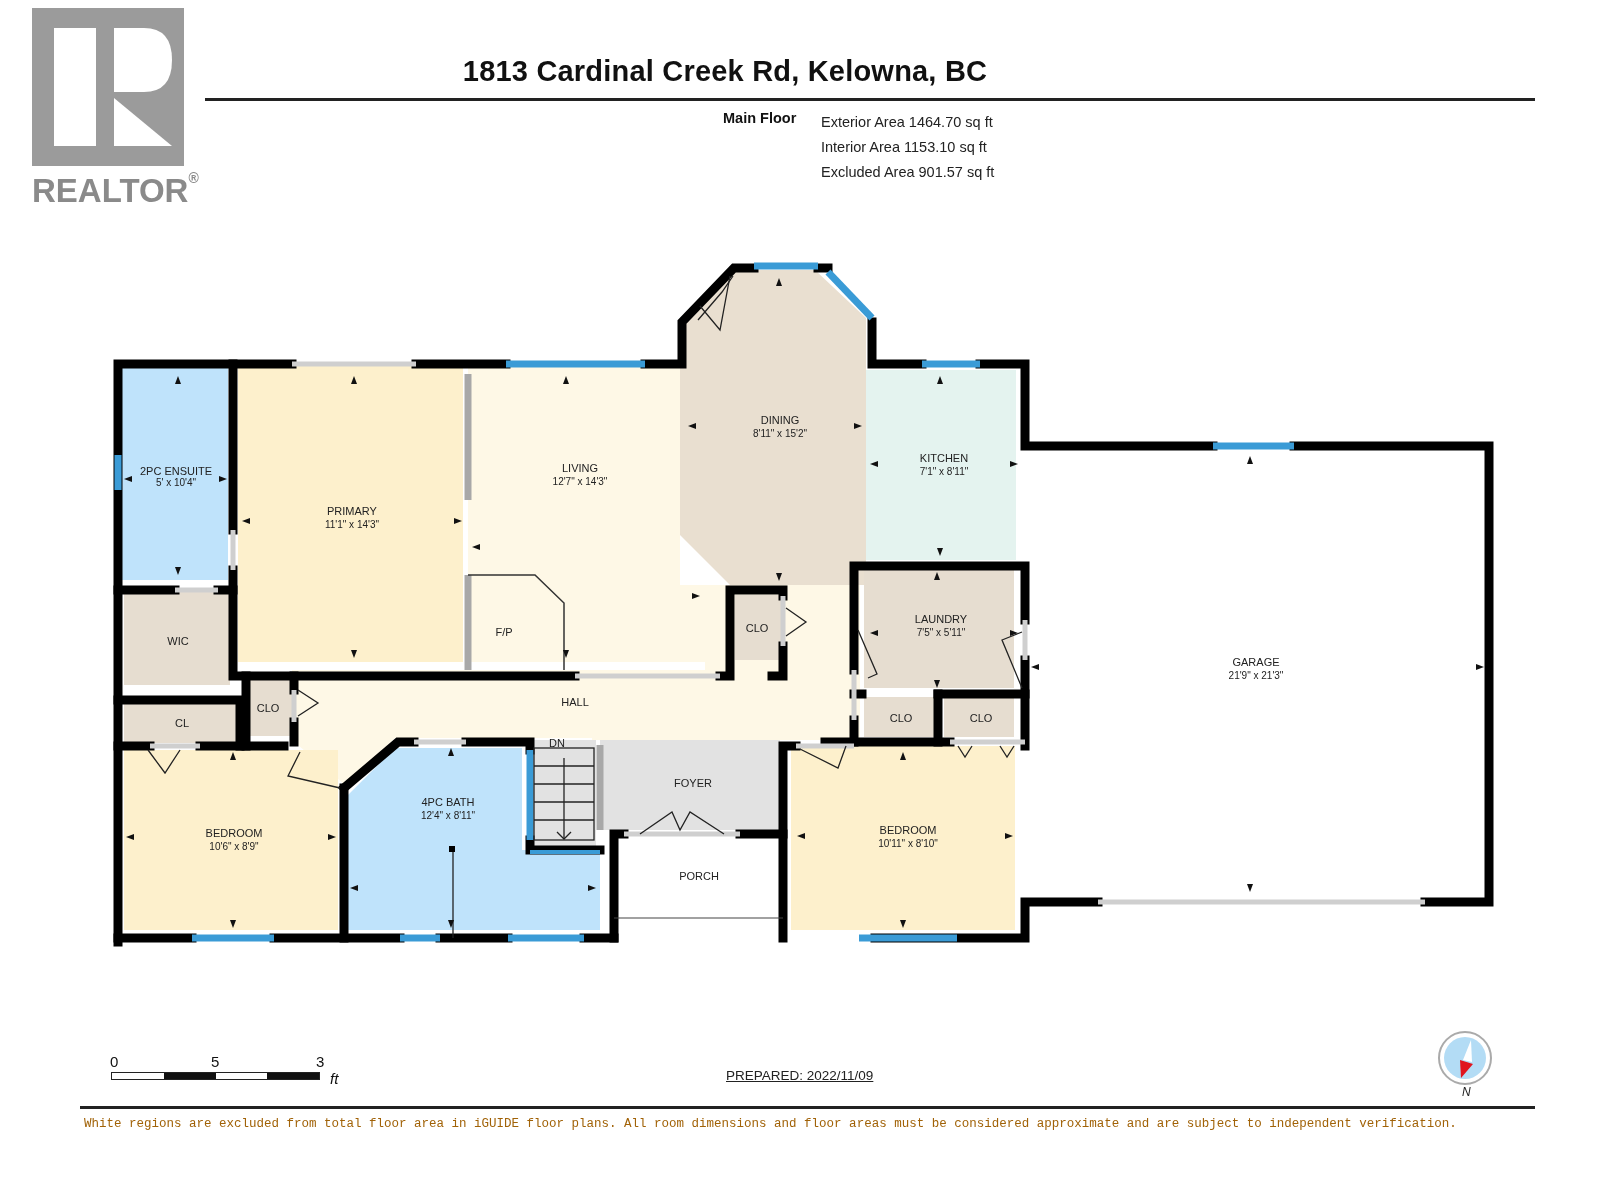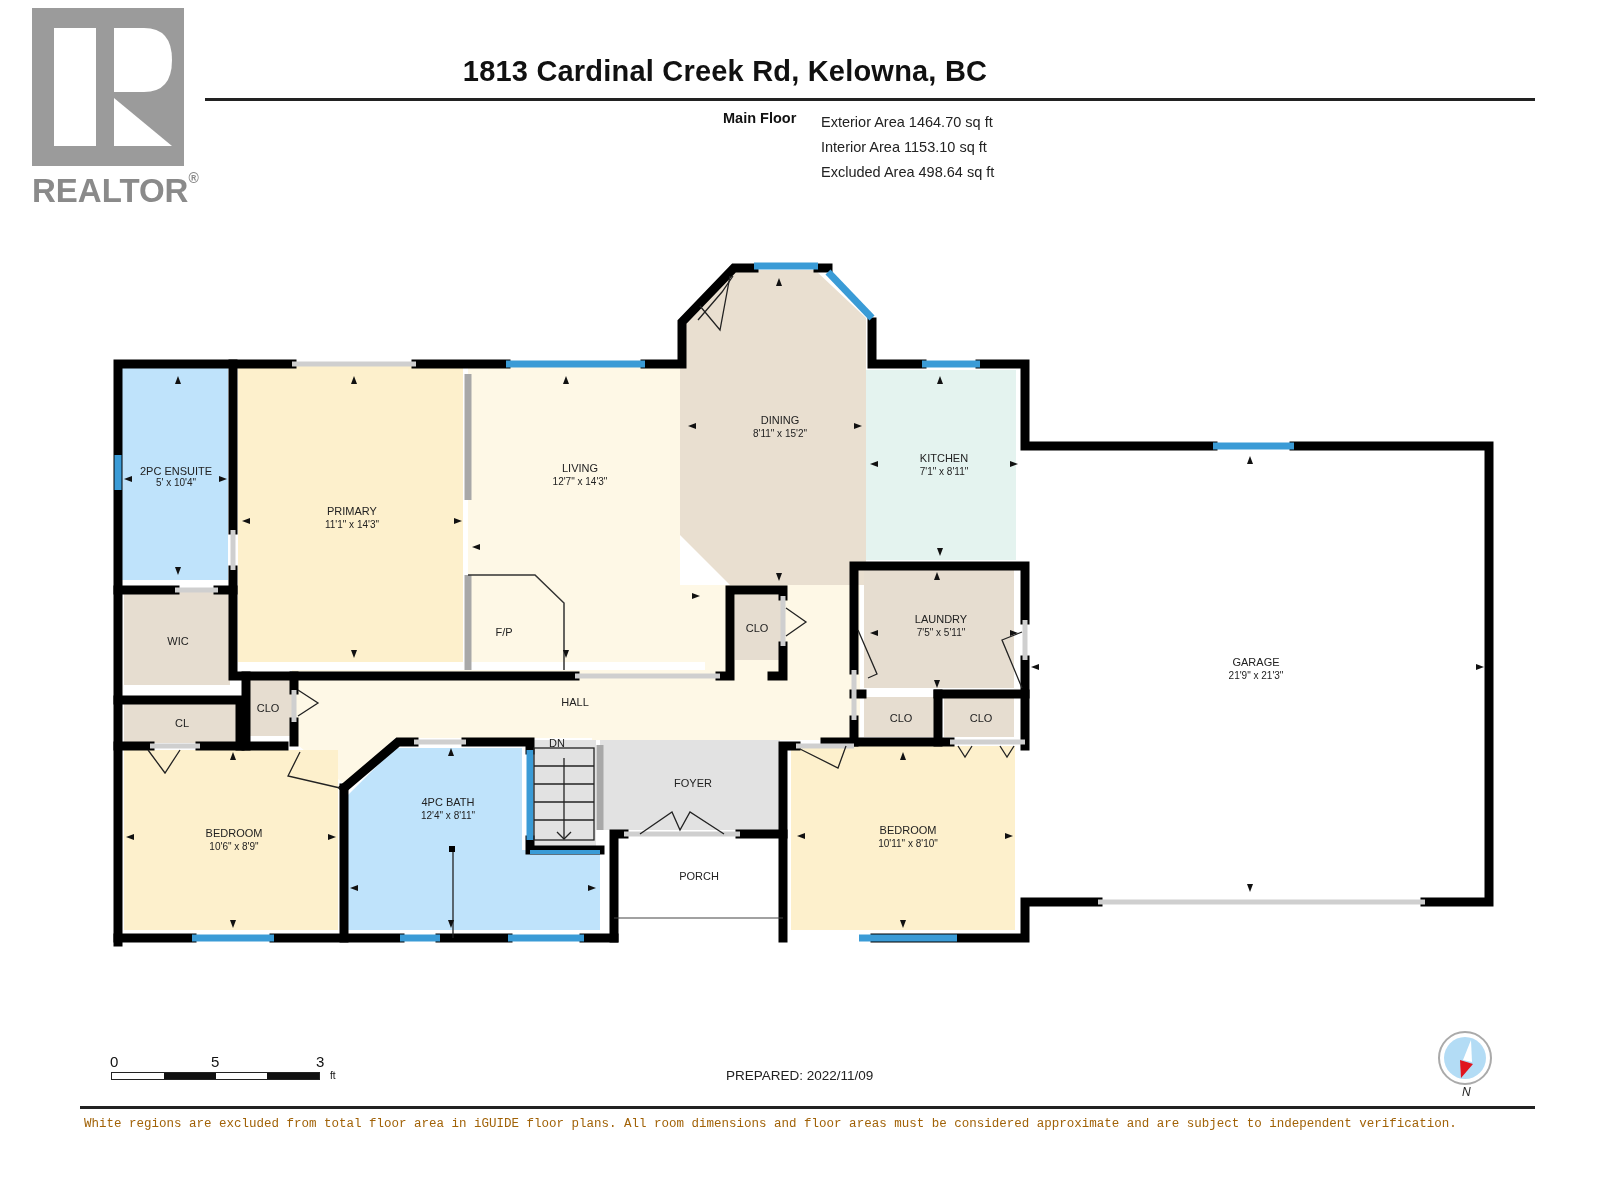"Excluded Area 498.64 sq ft" div { text: 498.64 -> 901.57 }
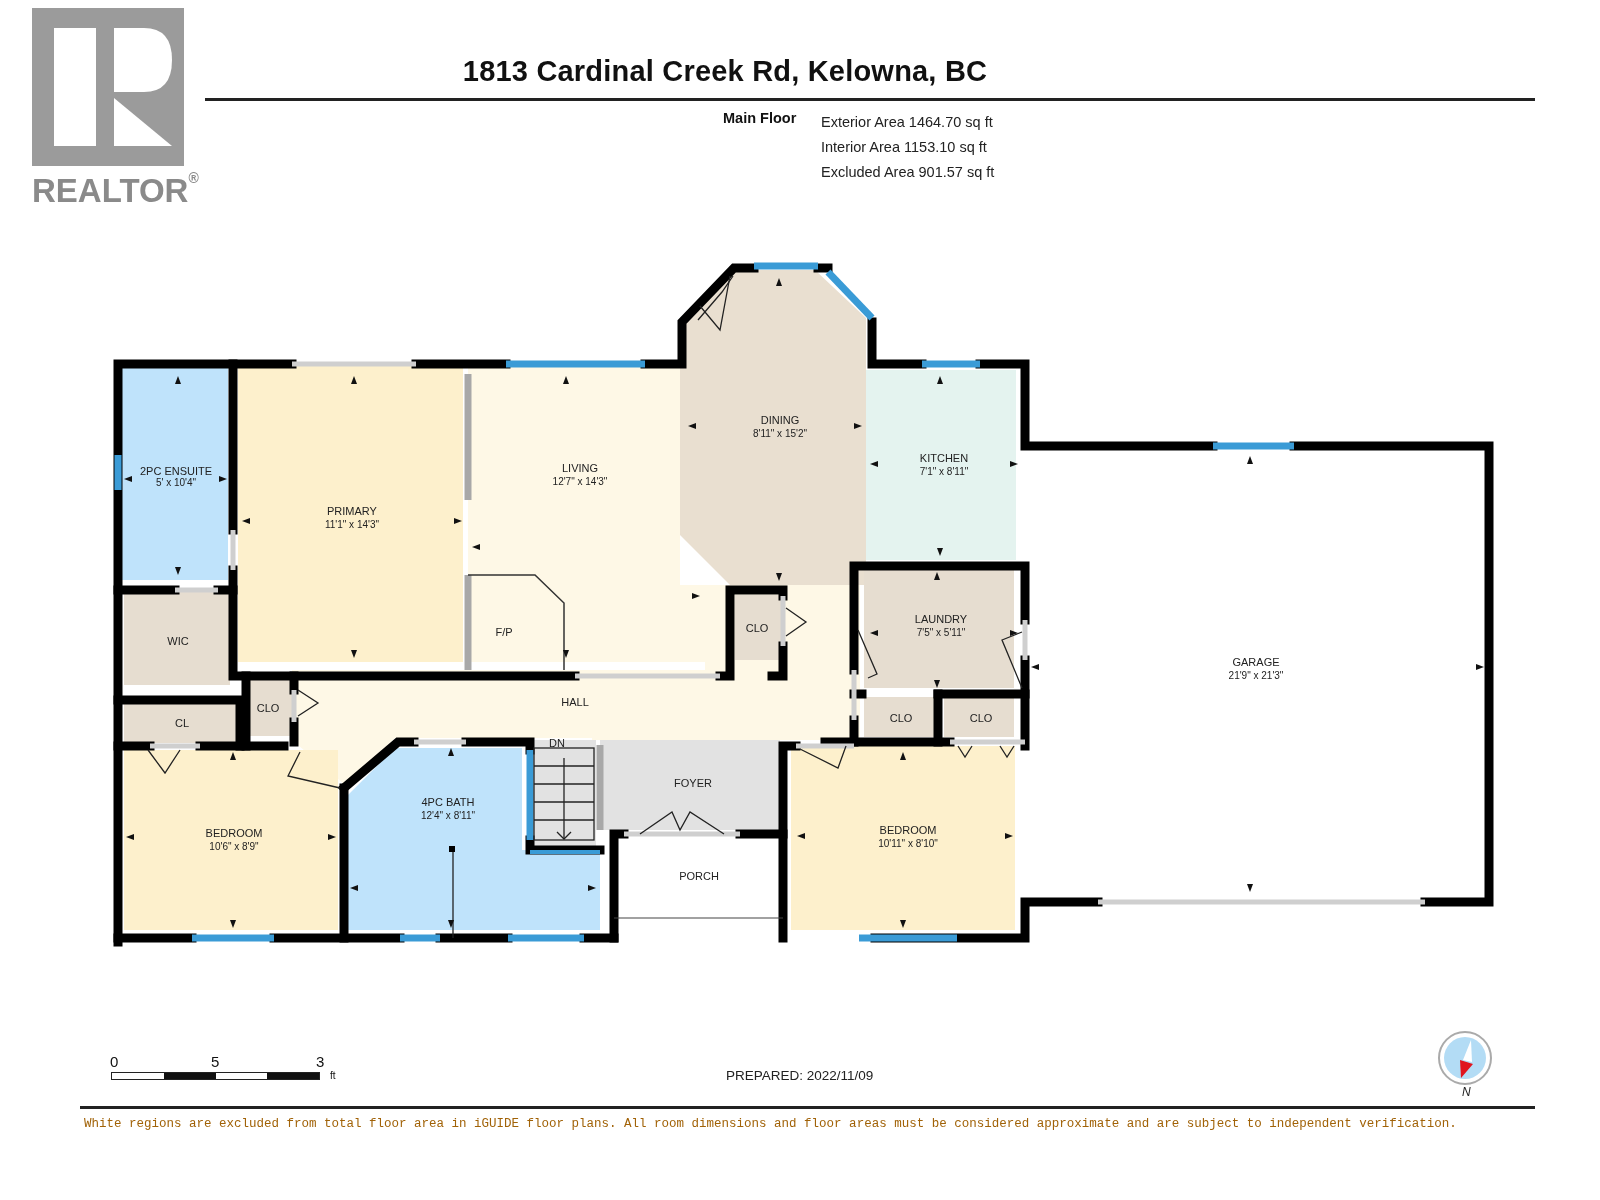"ft" span { font-size: 10px -> 15px; font-style: none -> italic }
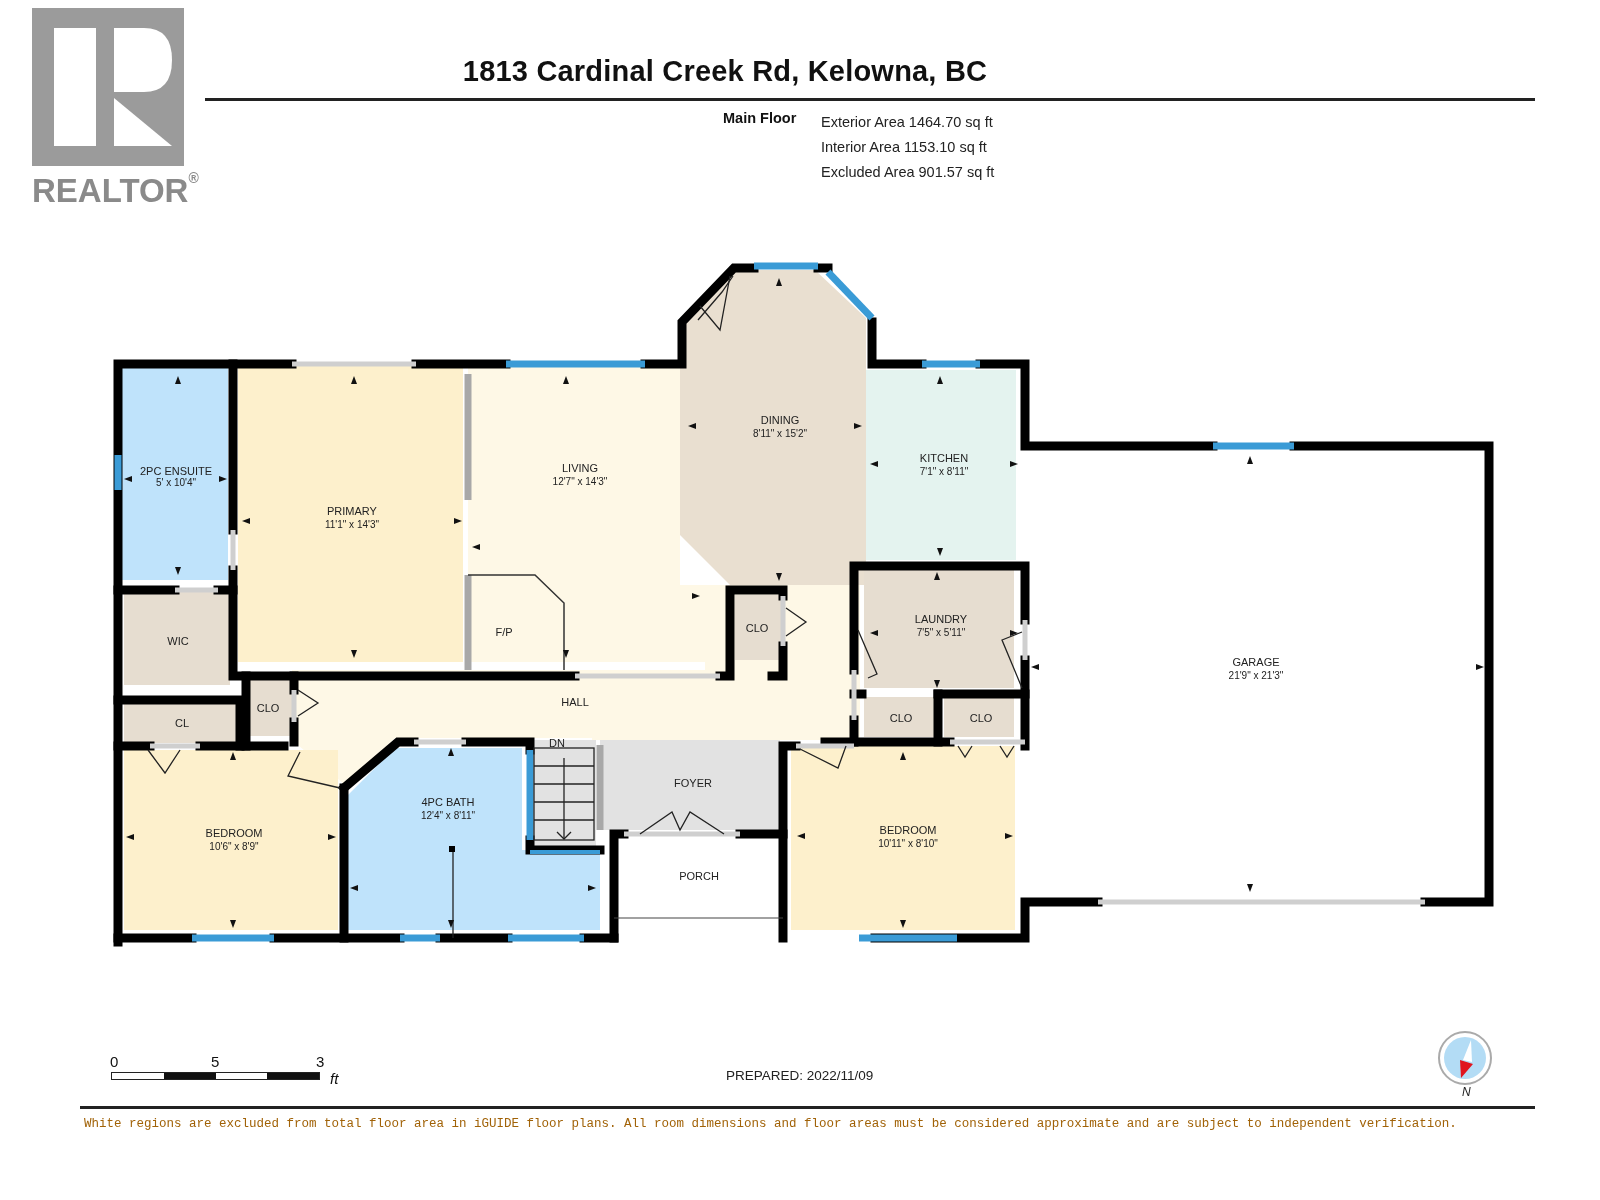"PREPARED: 2022/11/09" .prepared { text-decoration: none -> underline }
